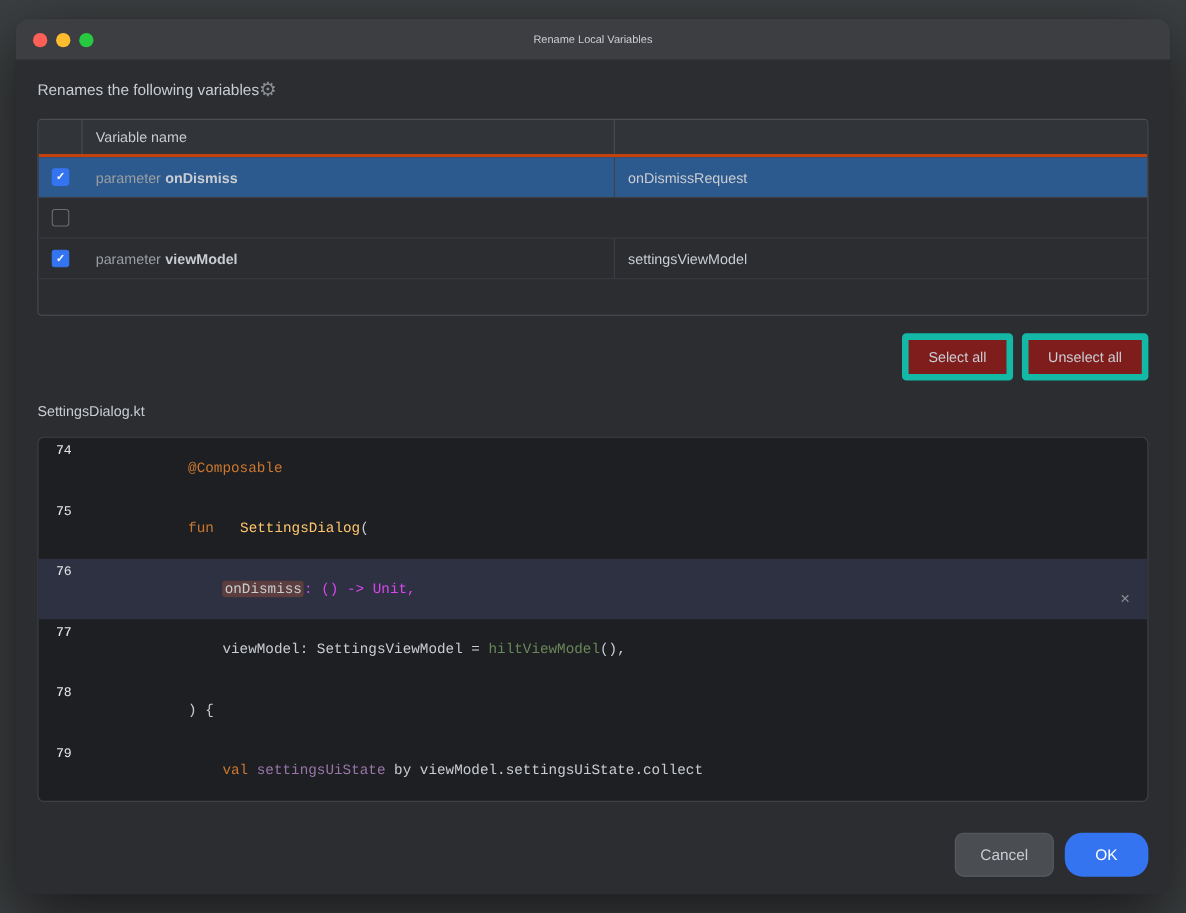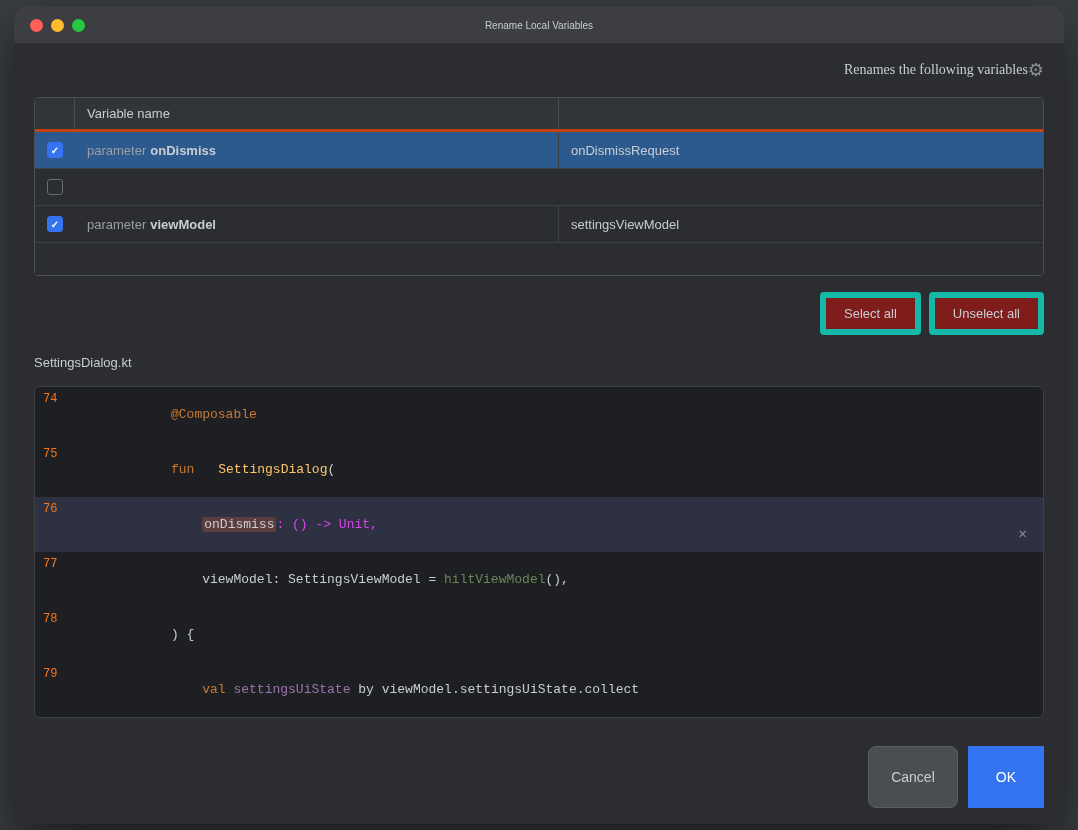"Renames the following variables" .description-row { font-family: Liberation Serif, serif -> none; justify-content: flex-end -> flex-start }
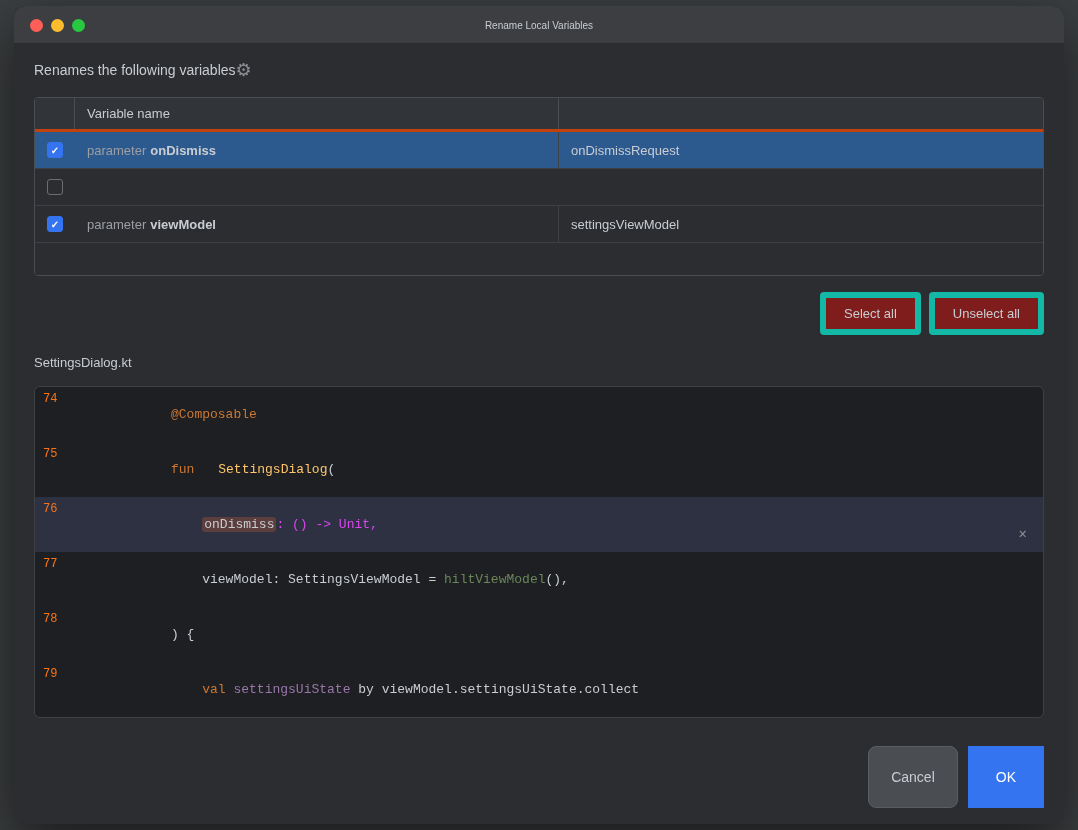"74" .line-num { color: #f97316 -> #e5e5e5; text-align: left -> center }
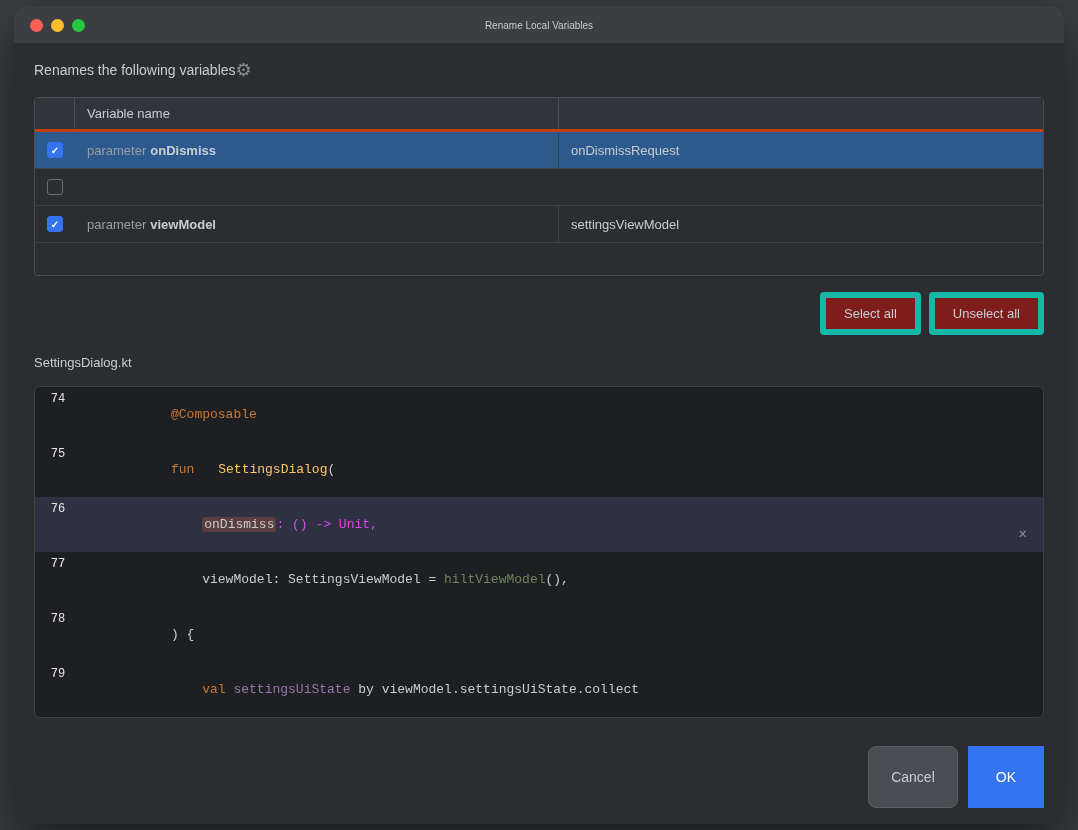"OK" .btn-ok { border-radius: 0 -> 16px; padding: 23px 28px -> 12px 28px }
